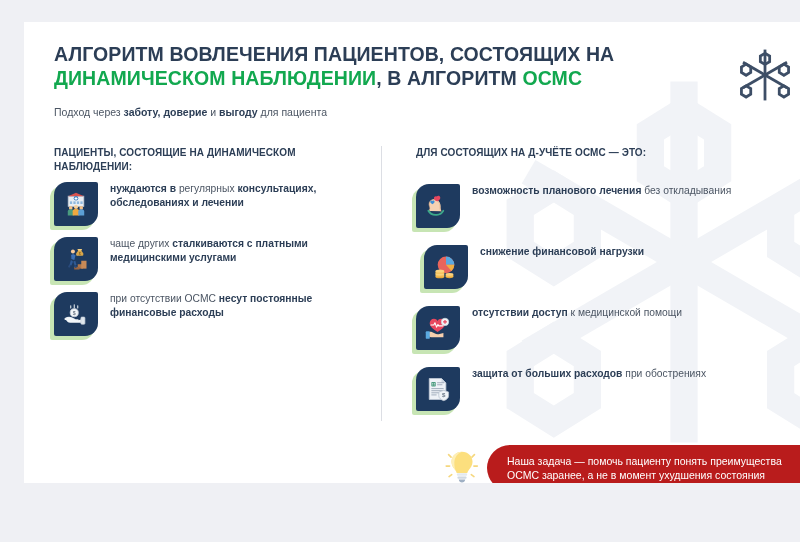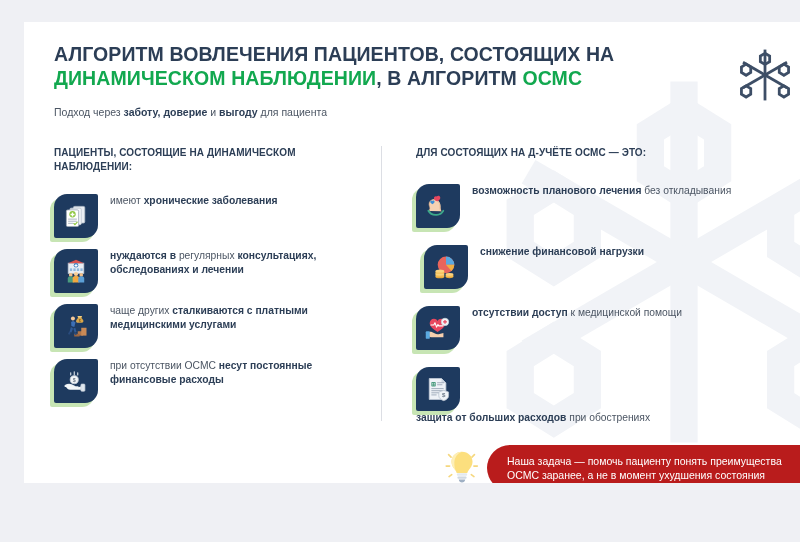"имеют хронические заболевания" li.item { html: <li> <span> <span></span> <span> <svg> <rect></rect> <rect></rect> <rect></rect> <circle></circle> <path></path> <rect></rect> <rect></rect> <rect></rect> <path></path> </svg> </span> </span> <span><span>имеют </span><b>хронические заболевания</b></span> </li> -> none }
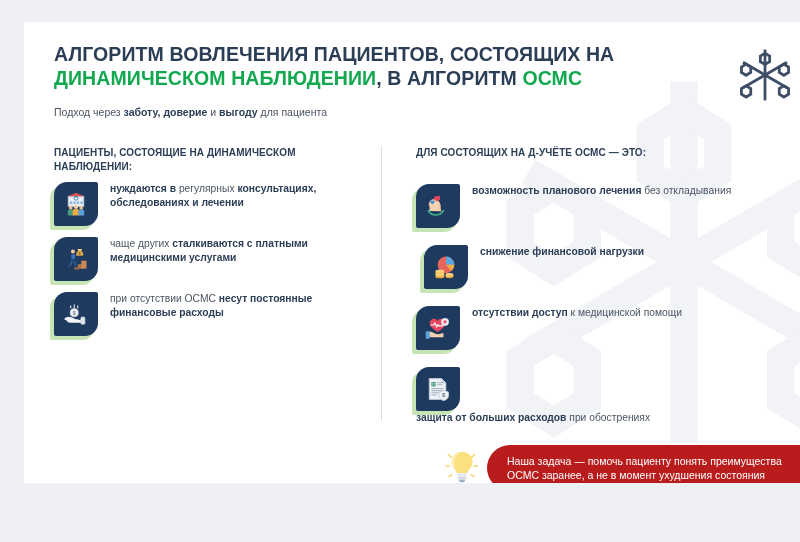"защита от больших расходов при" li.item { flex-direction: column -> none }
